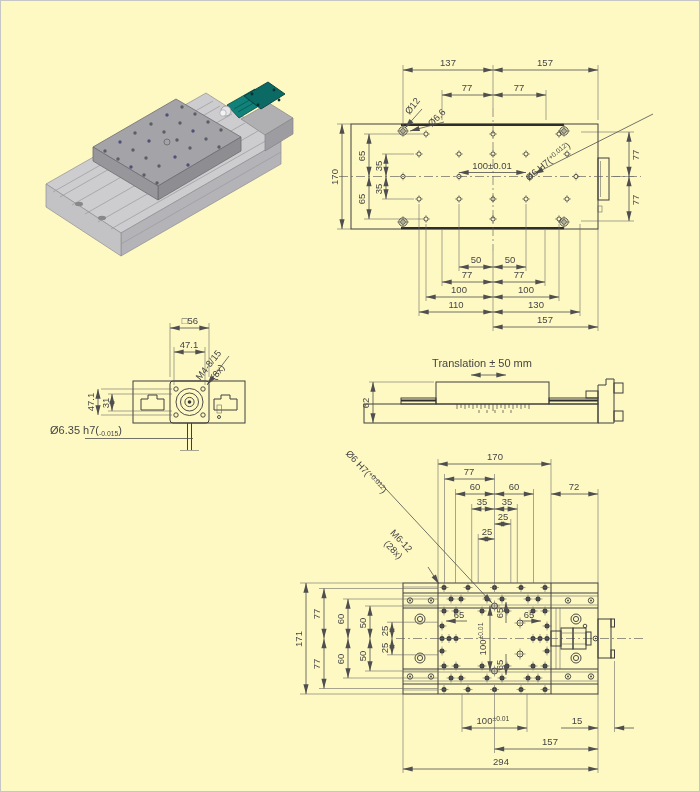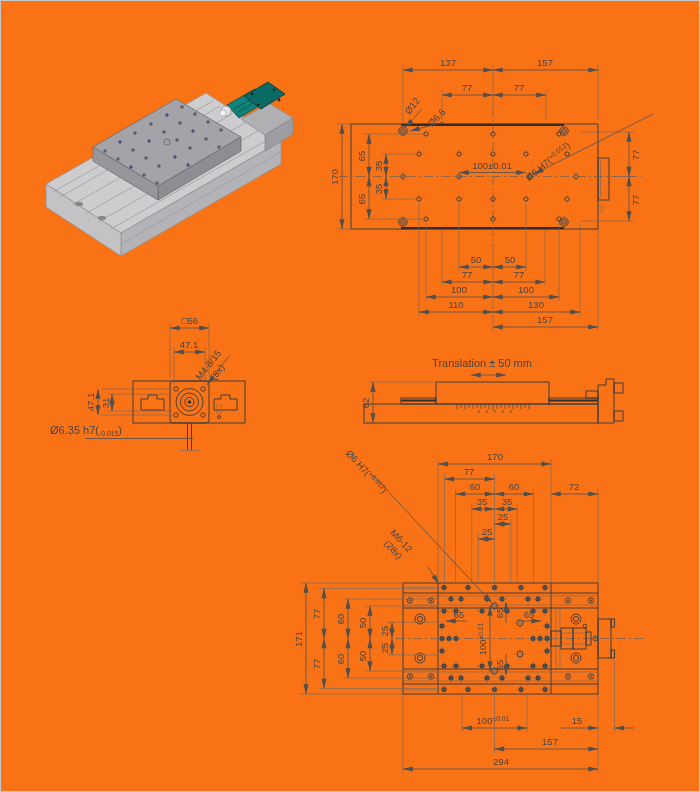"137" #page { background: #f97316 -> #fef9c3 }
